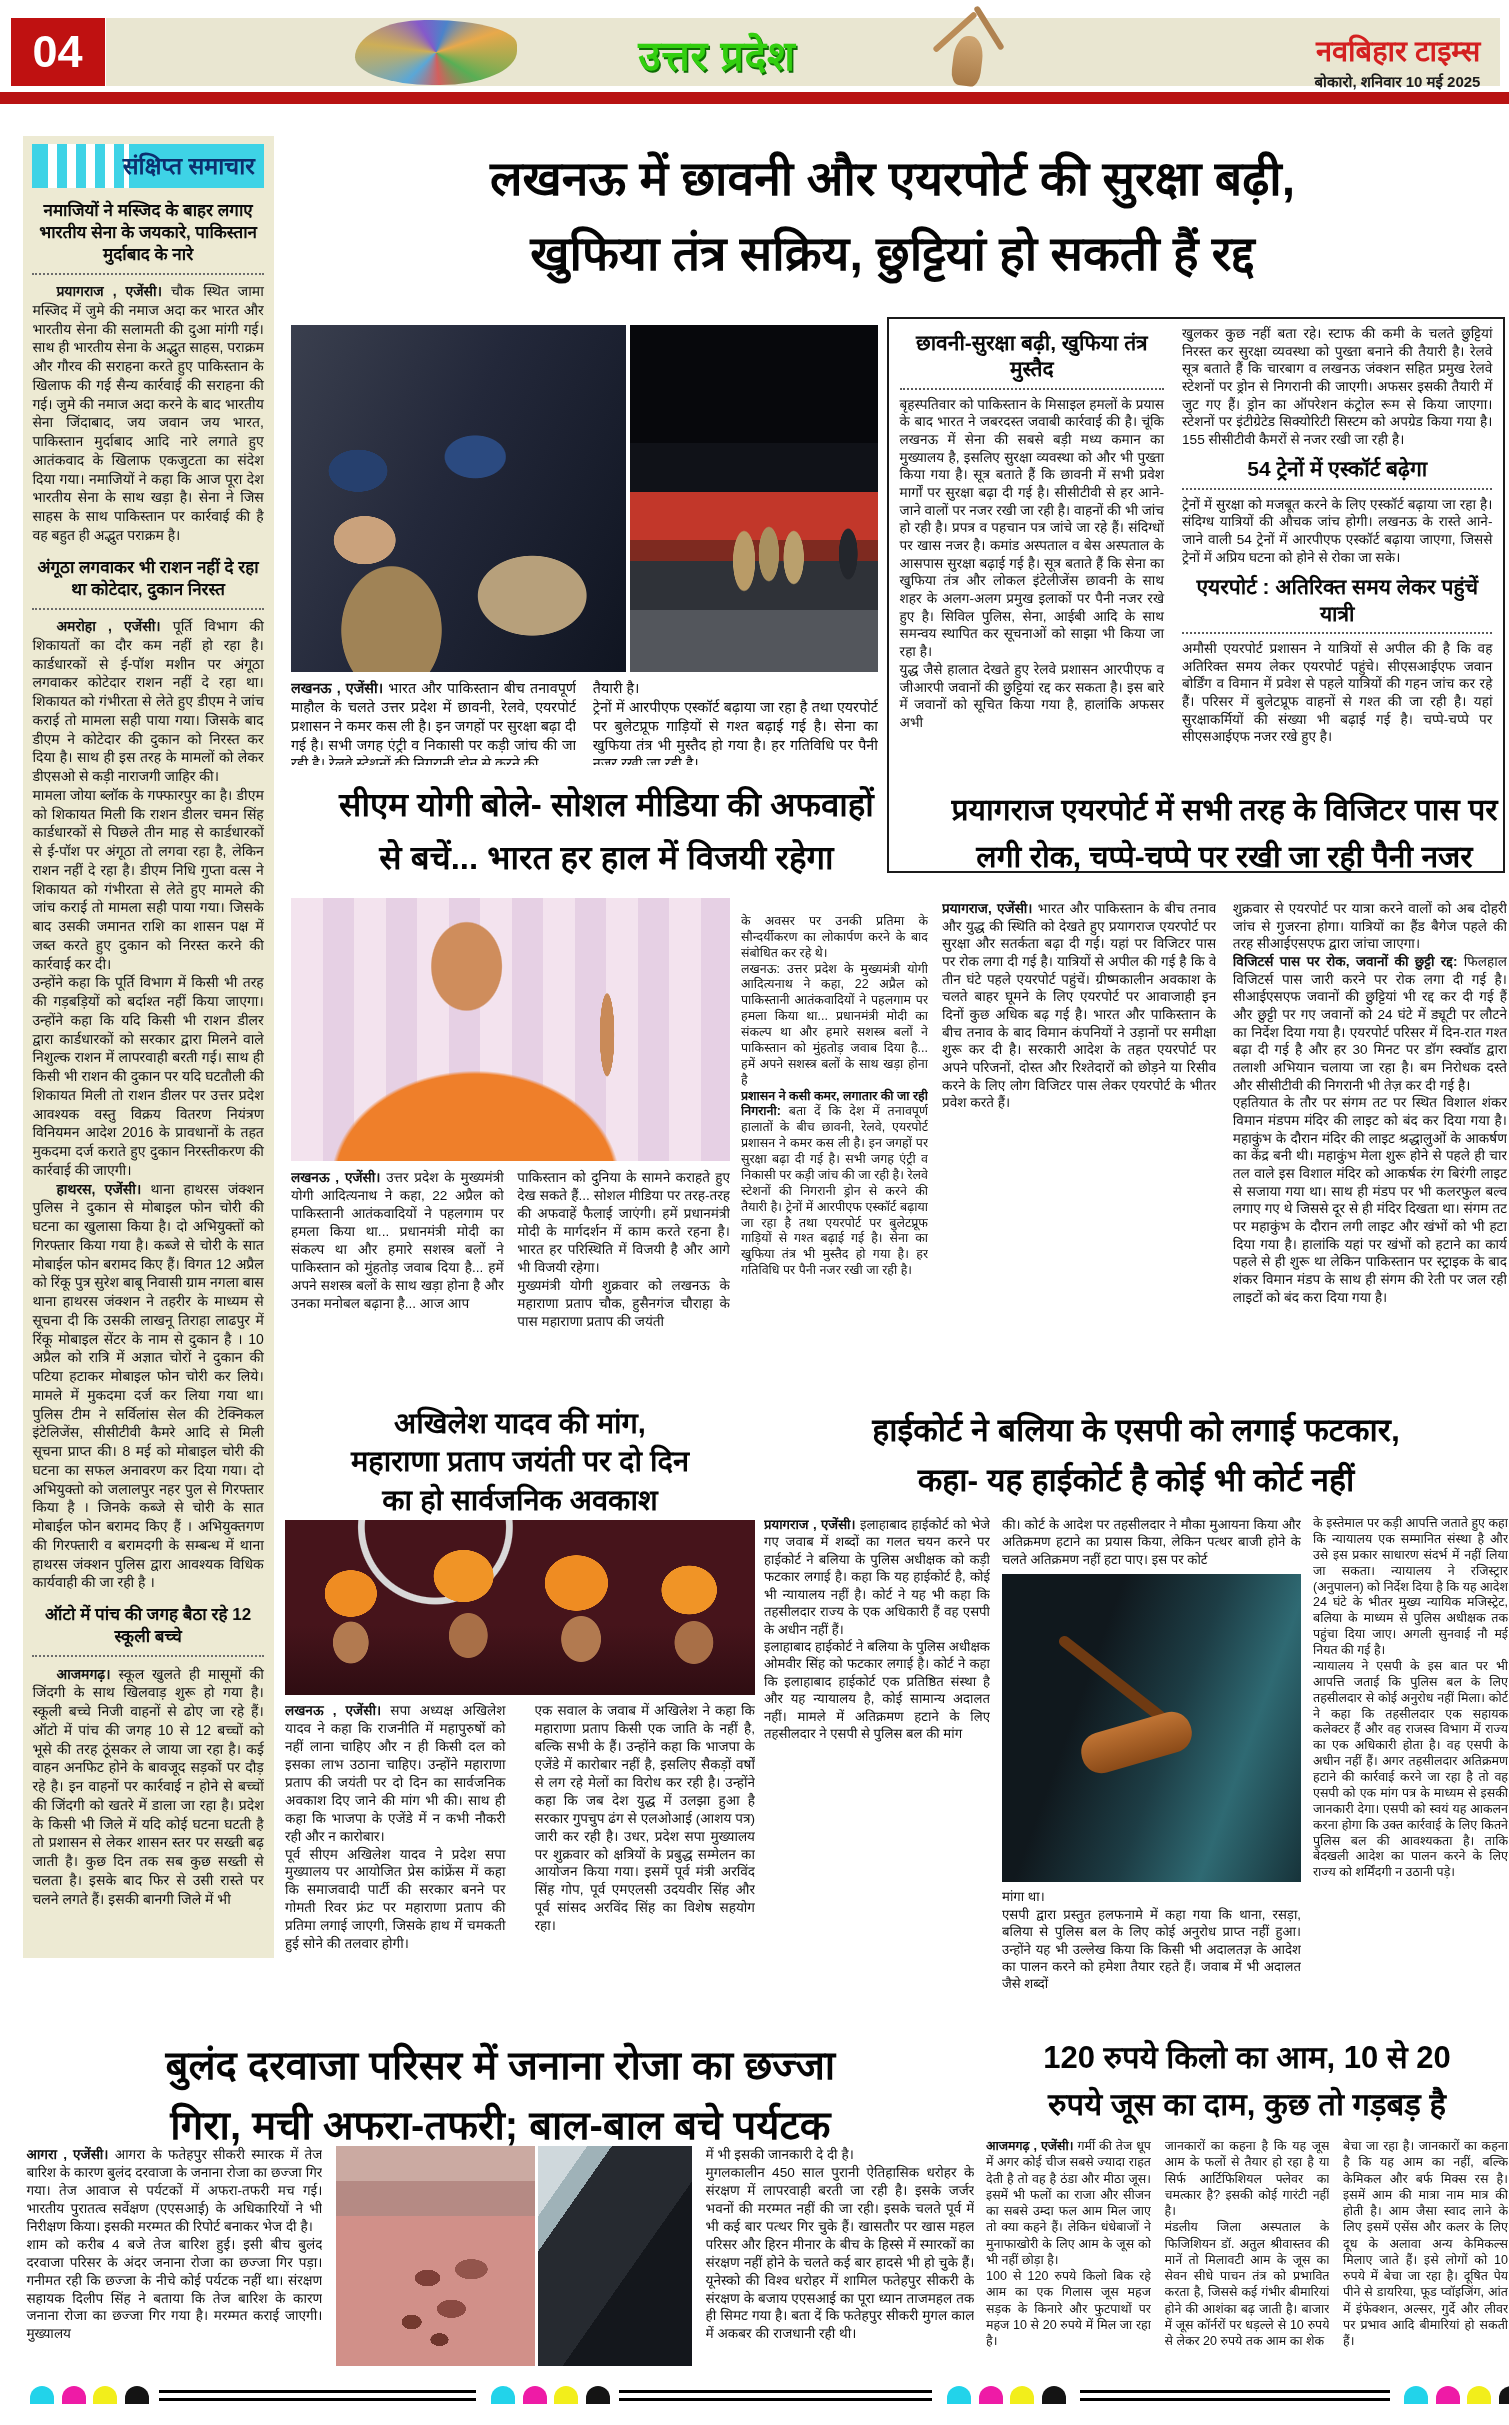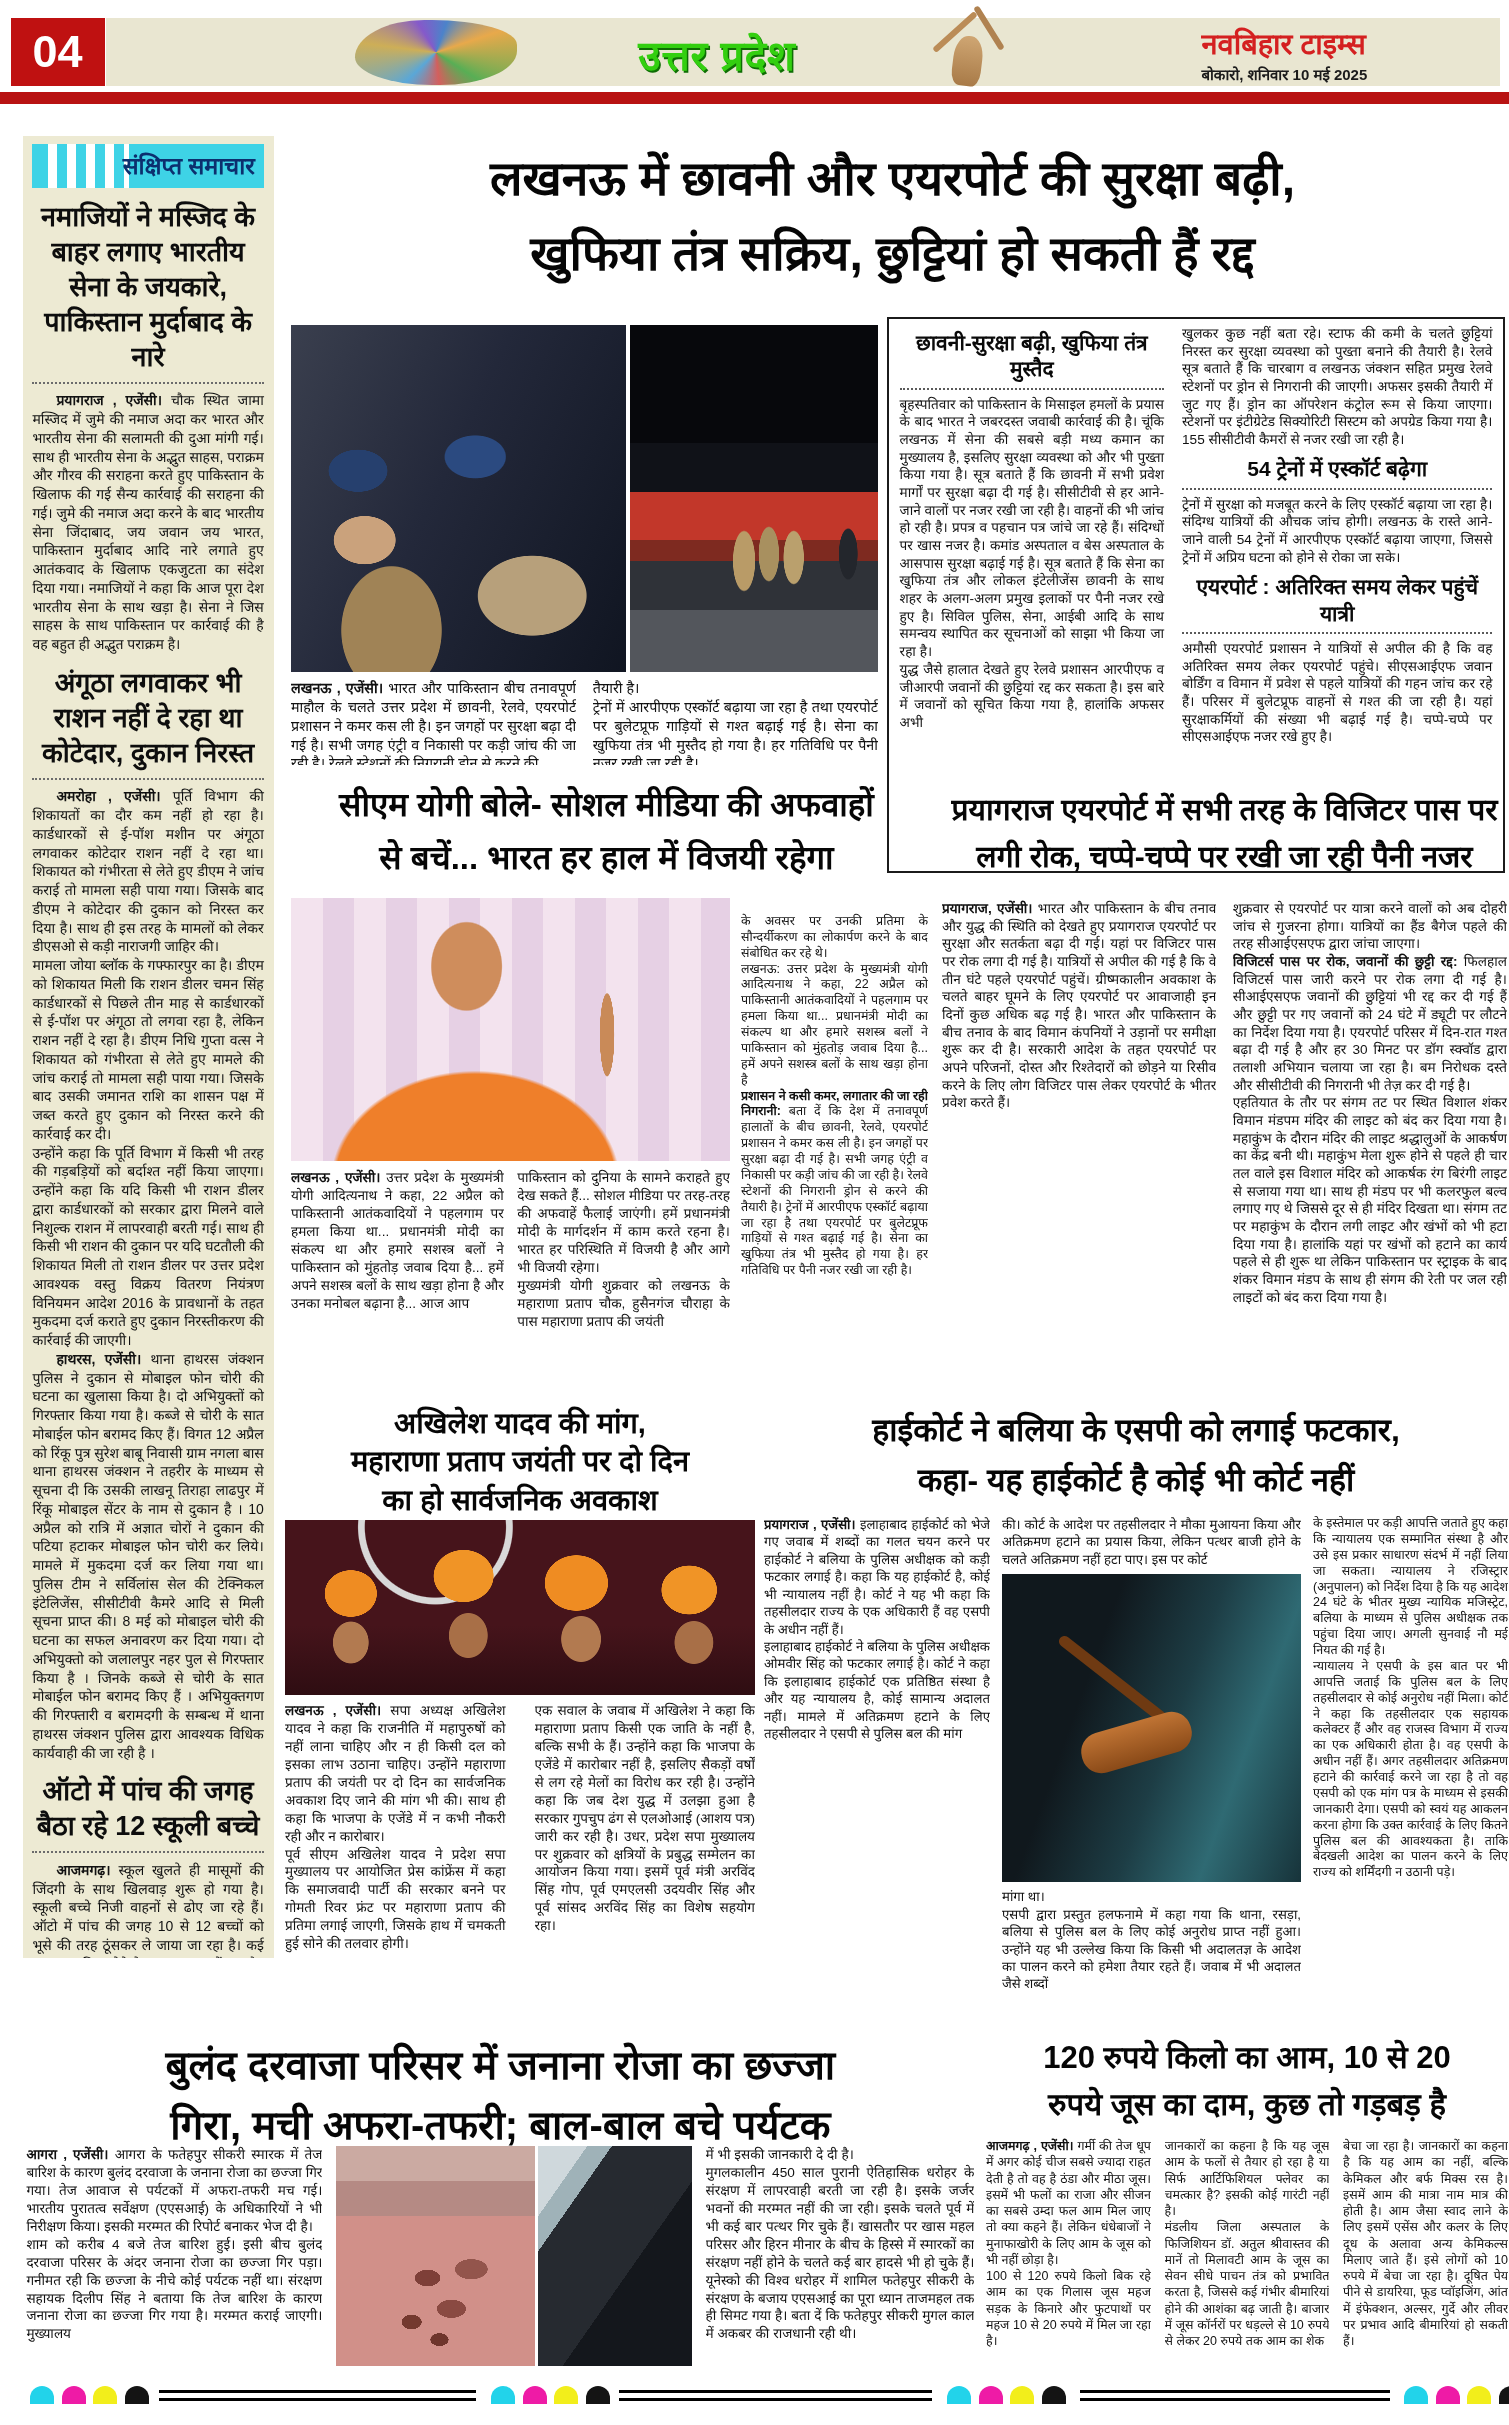"नवबिहार टाइम्स" #brand { text-align: left -> right; top: 10px -> 17px }
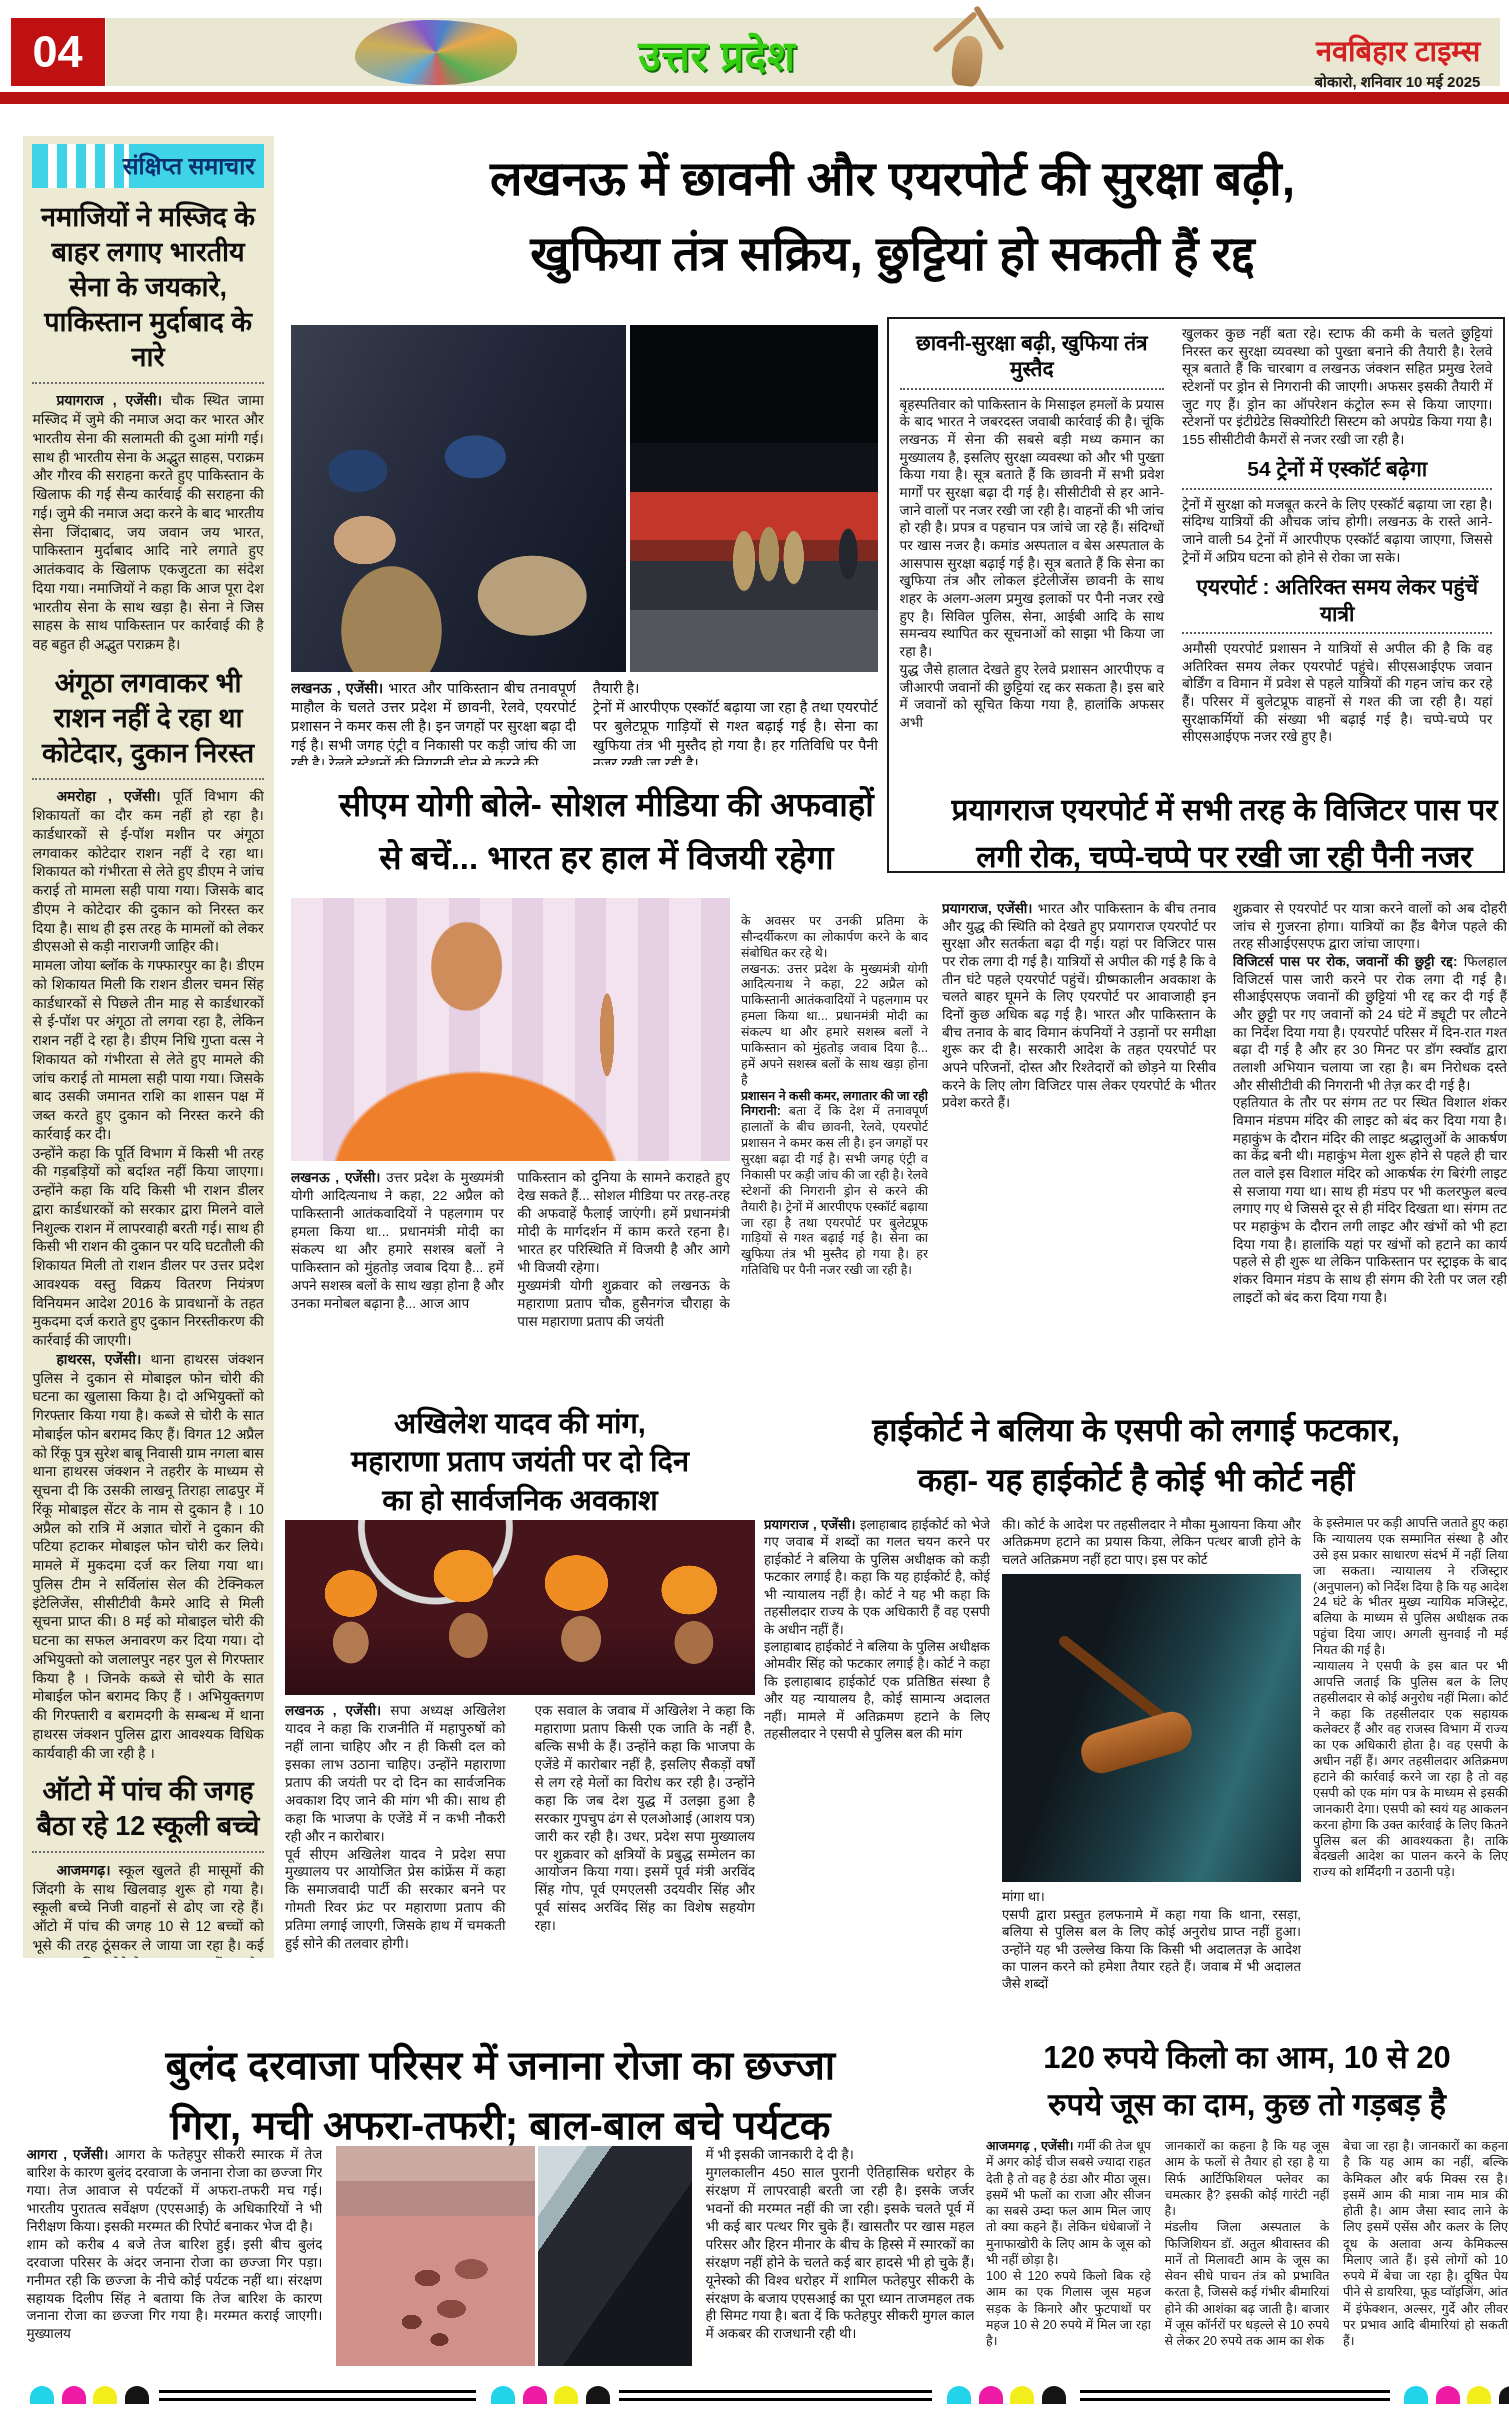"नमाजियों ने मस्जिद के बाहर" .sb-story h3 { font-size: 27px -> 17px }
